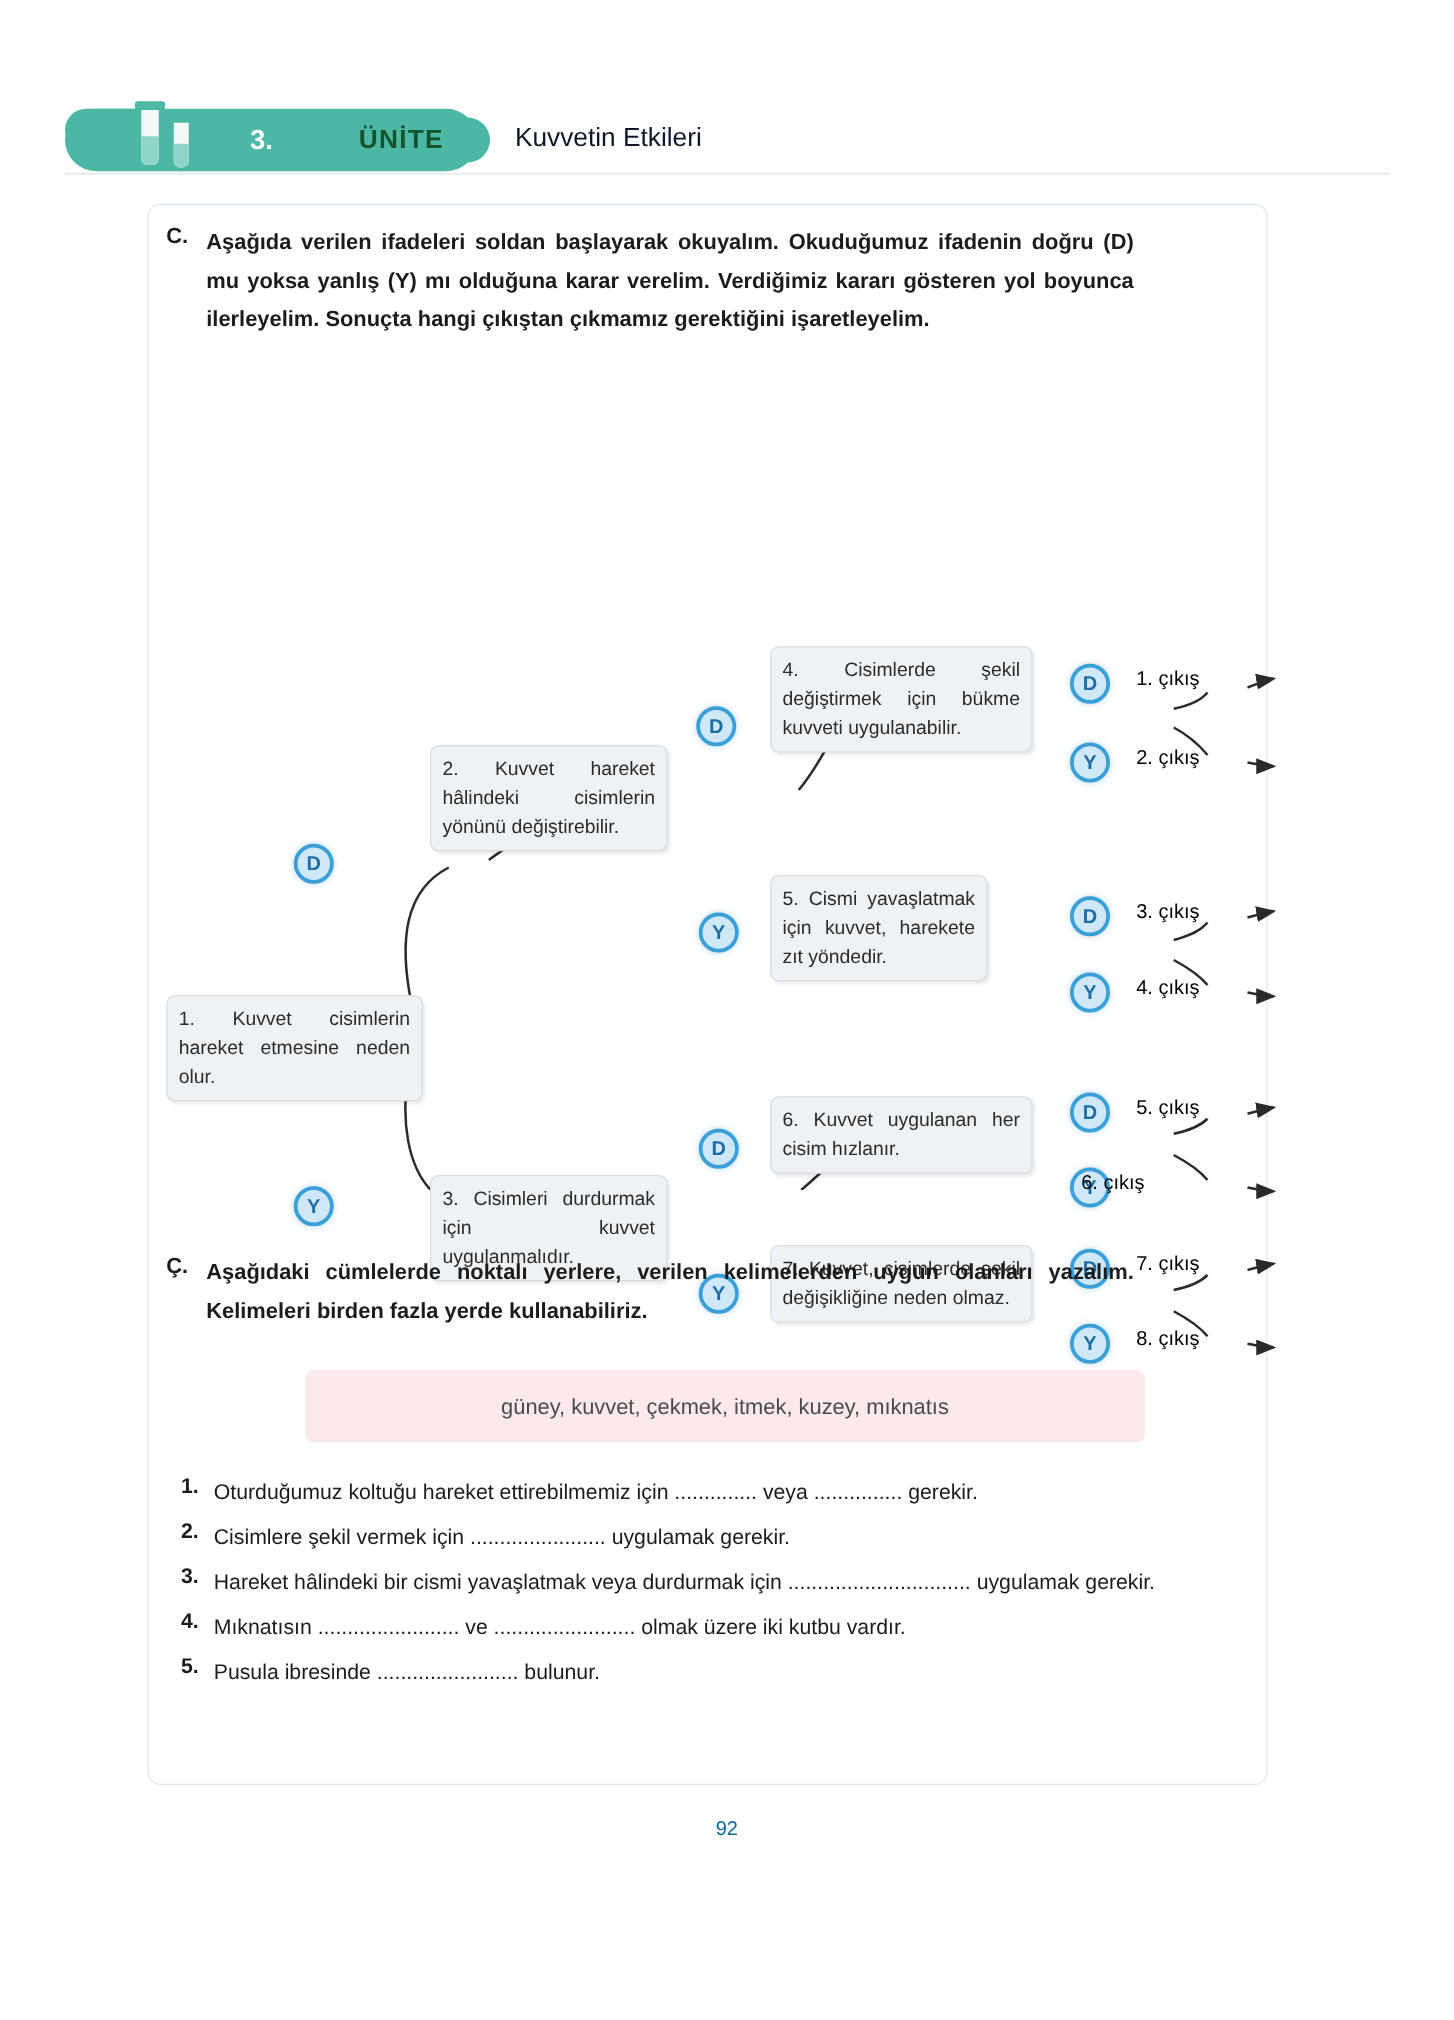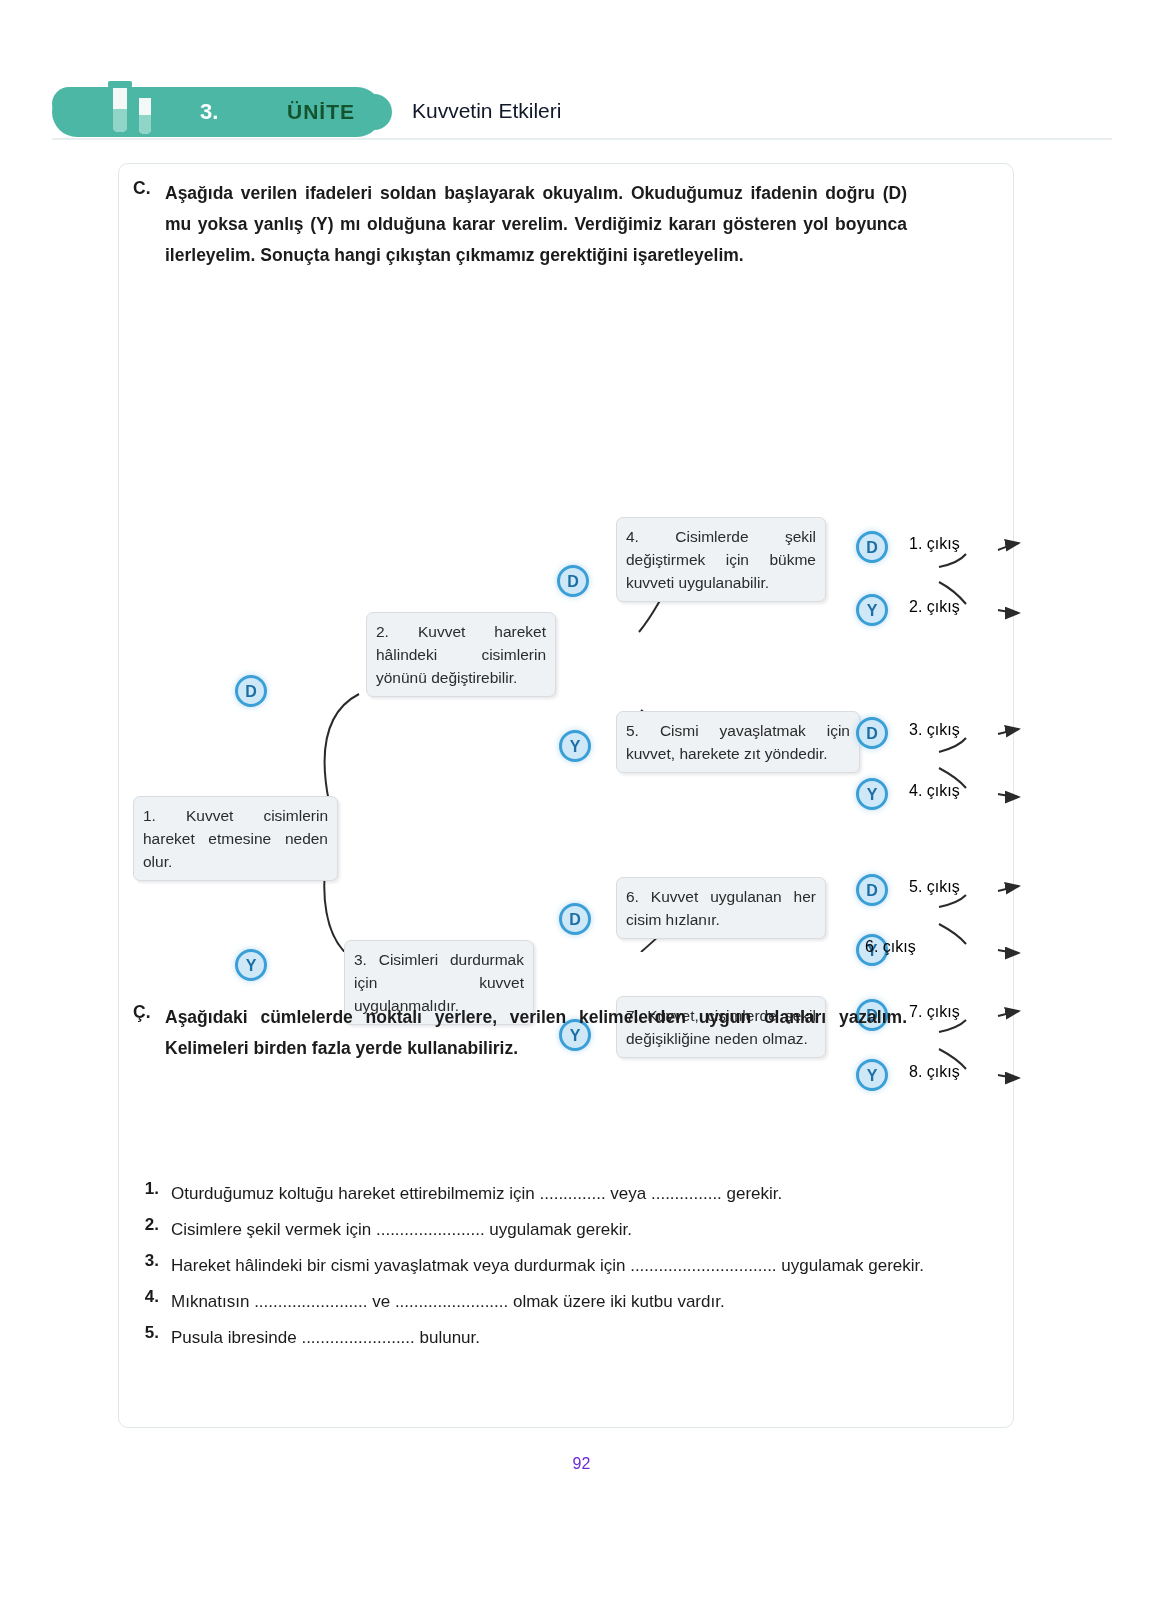"2. Kuvvet hareket hâlindeki cisimlerin" div.fbox { margin-left: 22px -> none; top: 280px -> 264px }
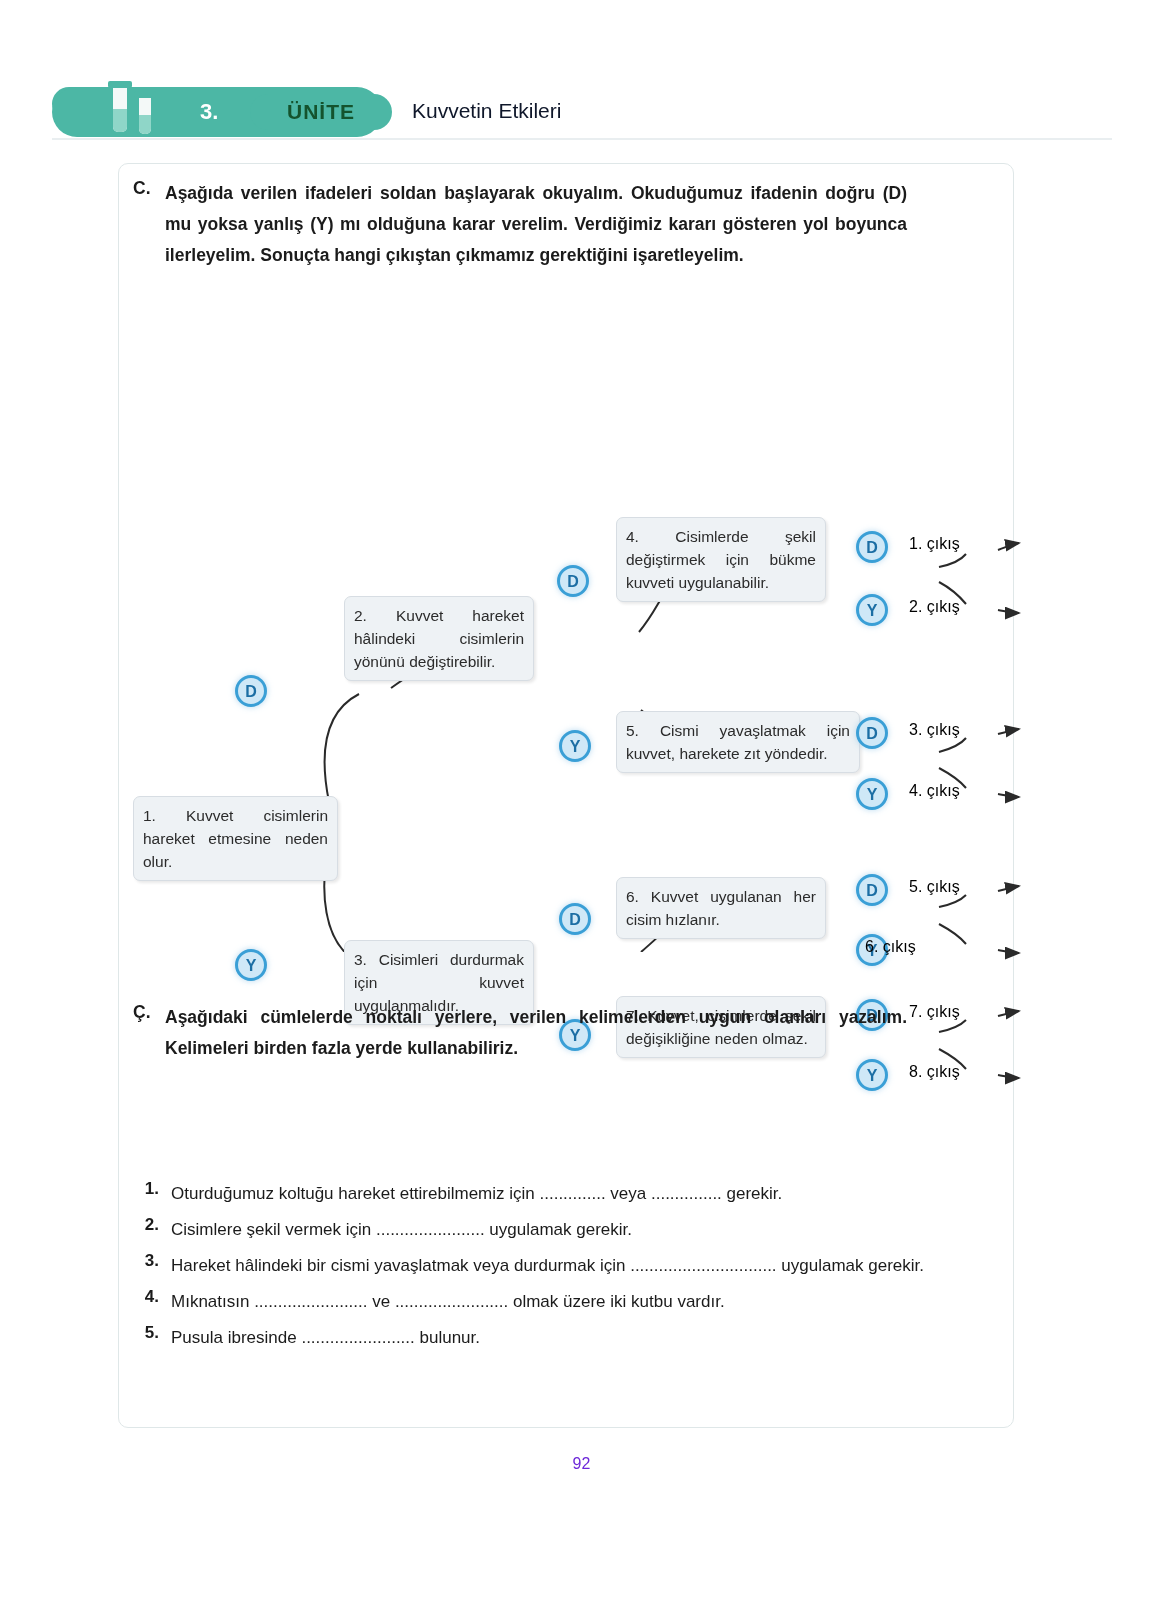"5. Cismi yavaşlatmak için kuvvet," div.fbox { margin-top: 11px -> none; width: 244px -> 174px }
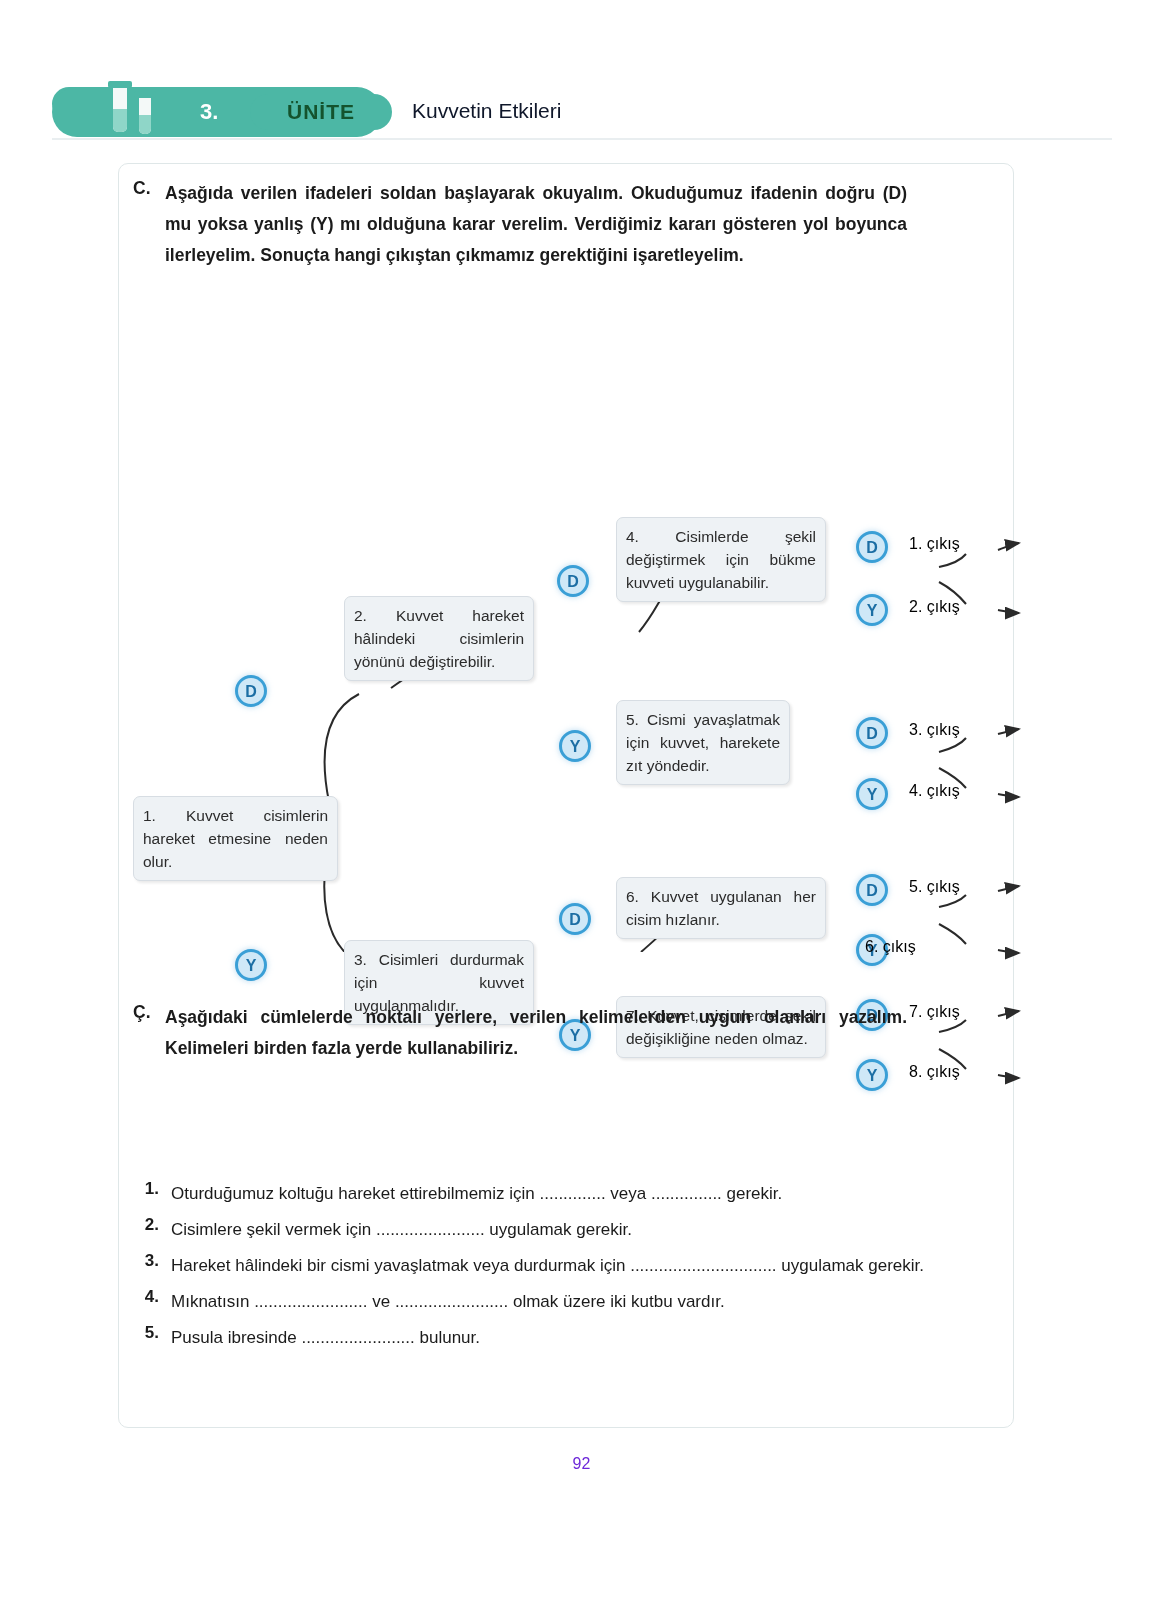"güney, kuvvet, çekmek, itmek, kuzey," div.wordbank { html: none -> <div>güney, kuvvet, çekmek, itmek, kuzey, mıknatıs</div> }
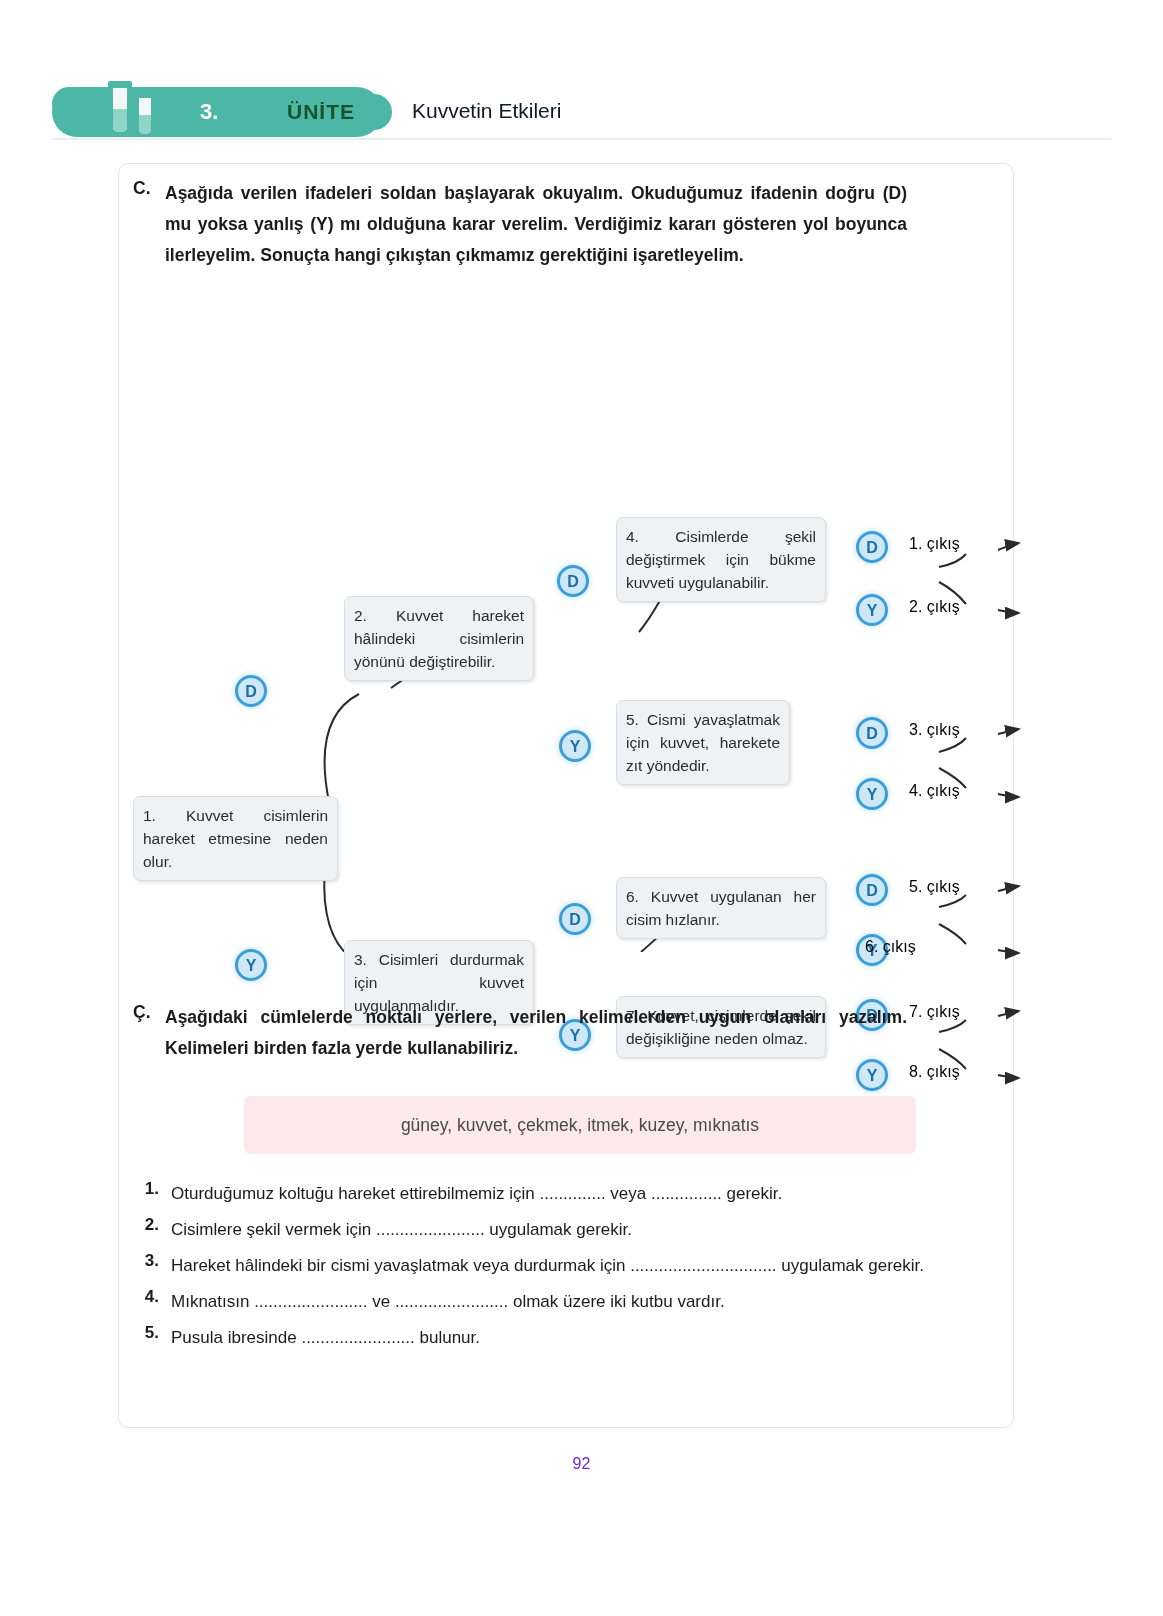"92" .page-number { color: #6d28d9 -> #0369a1 }
